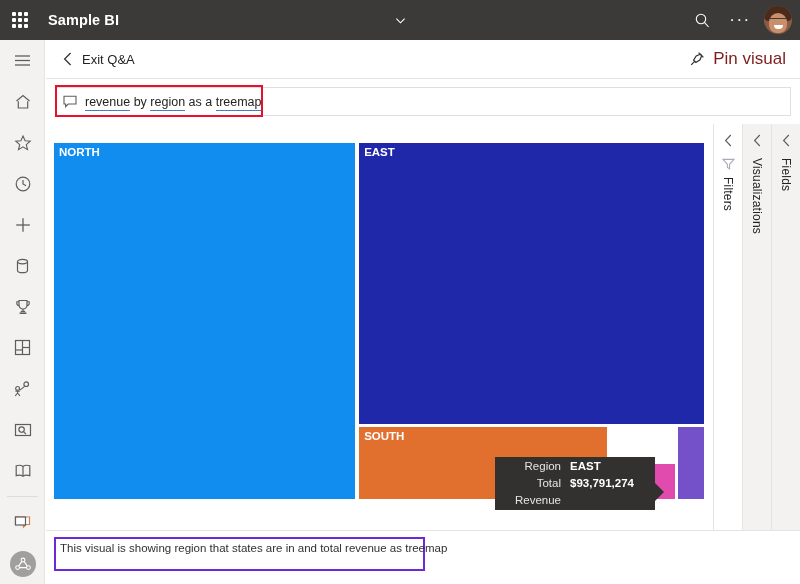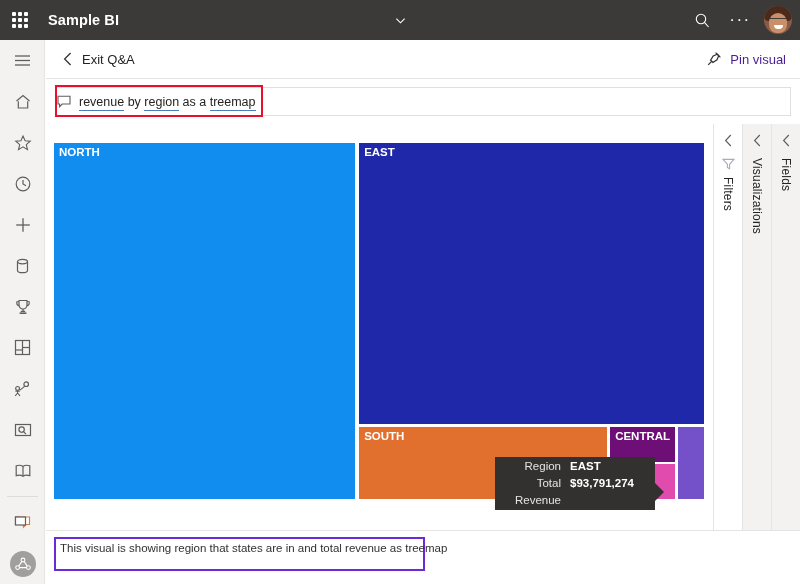"Pin visual" .pinvisual .lbl { color: #4c1d95 -> #7f1d1d; font-size: 13px -> 17px }
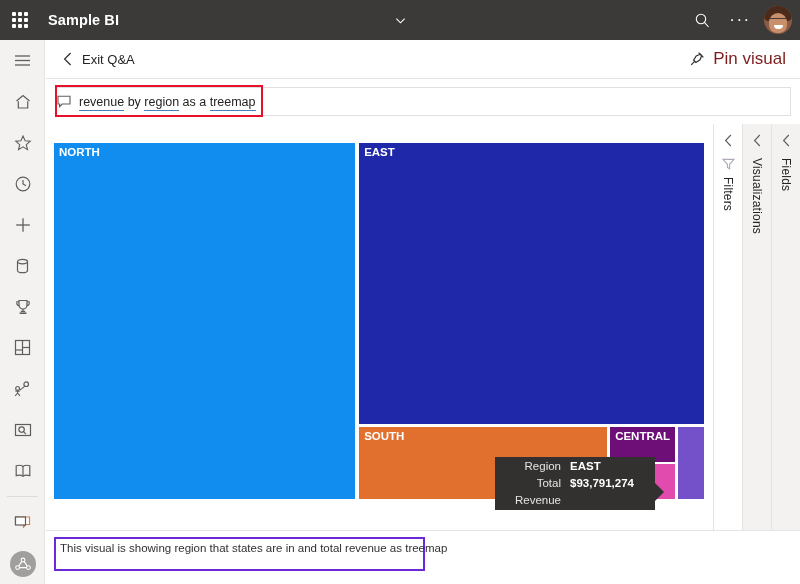"revenue by region as a" .qa-inner { padding-left: 1px -> 7px }
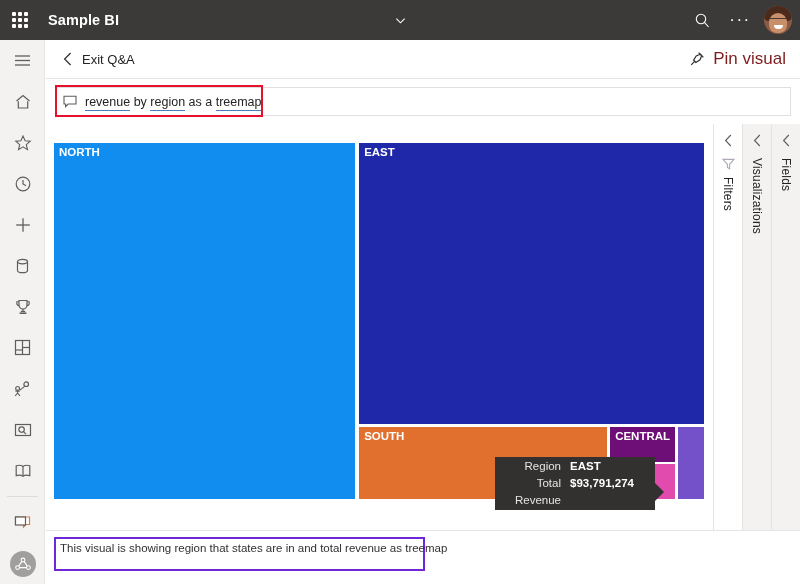"CENTRAL" div.tile { html: <div> <span>CENTRAL</span> </div> -> none }
